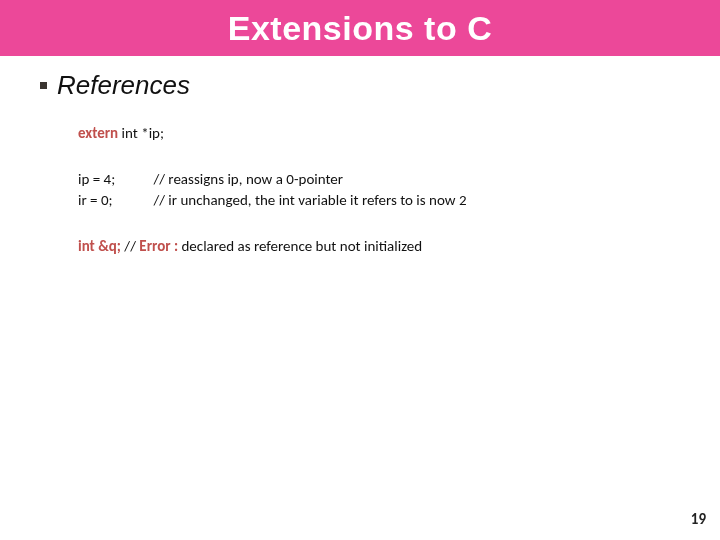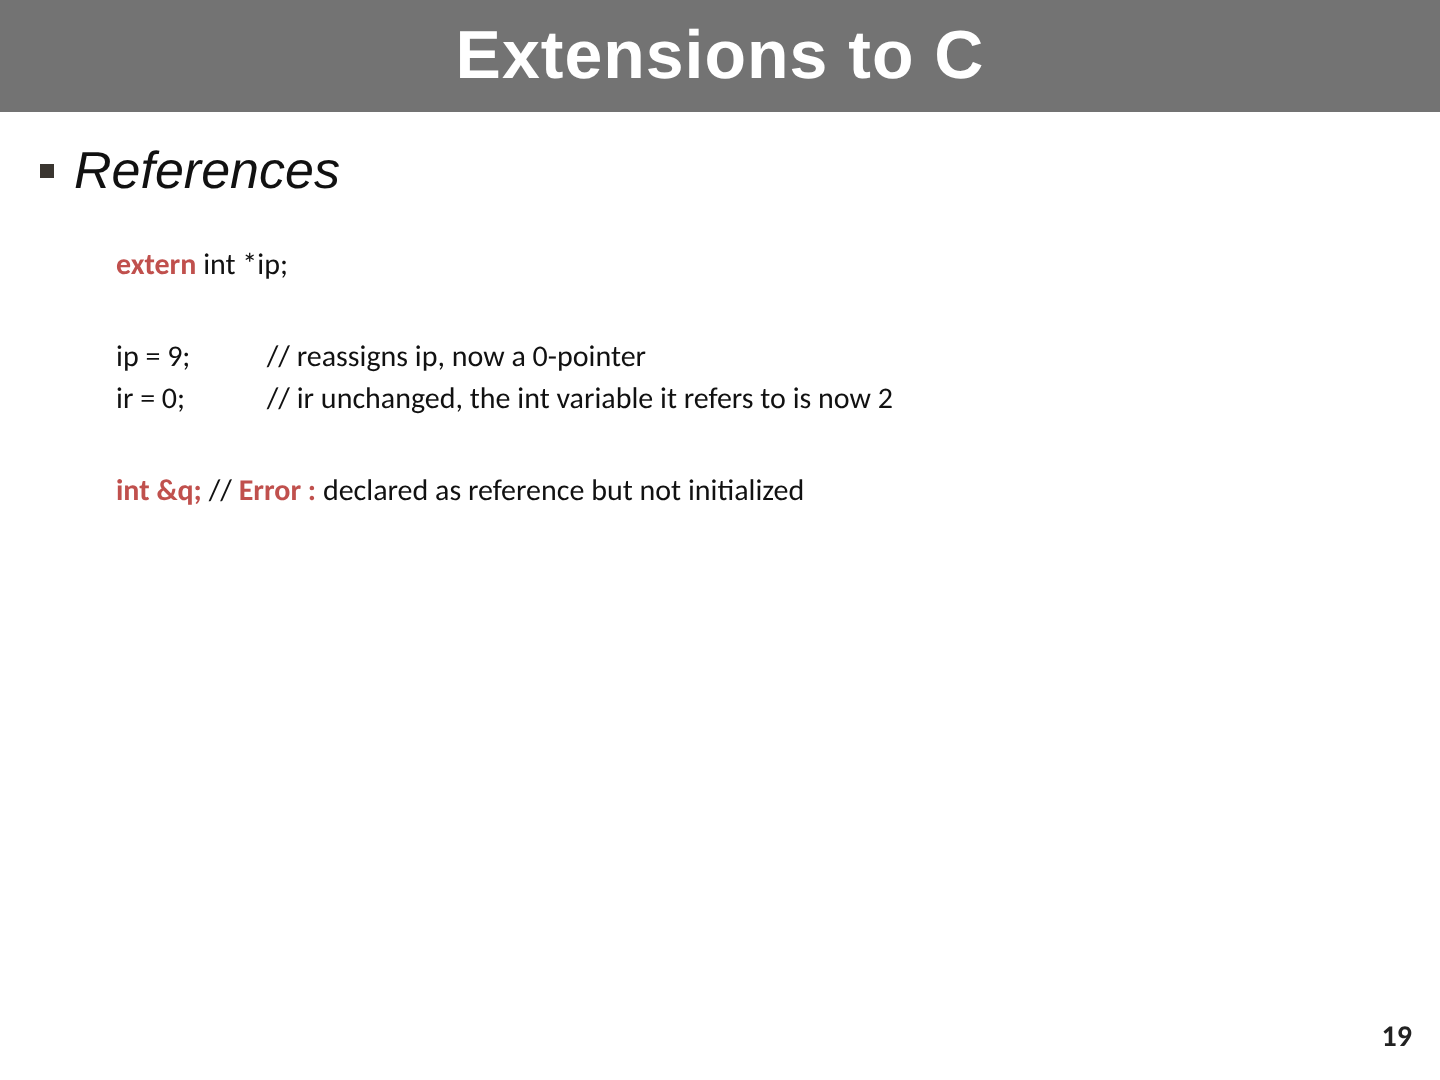"Extensions to C" .title-bar { background: #737373 -> #ec4899 }
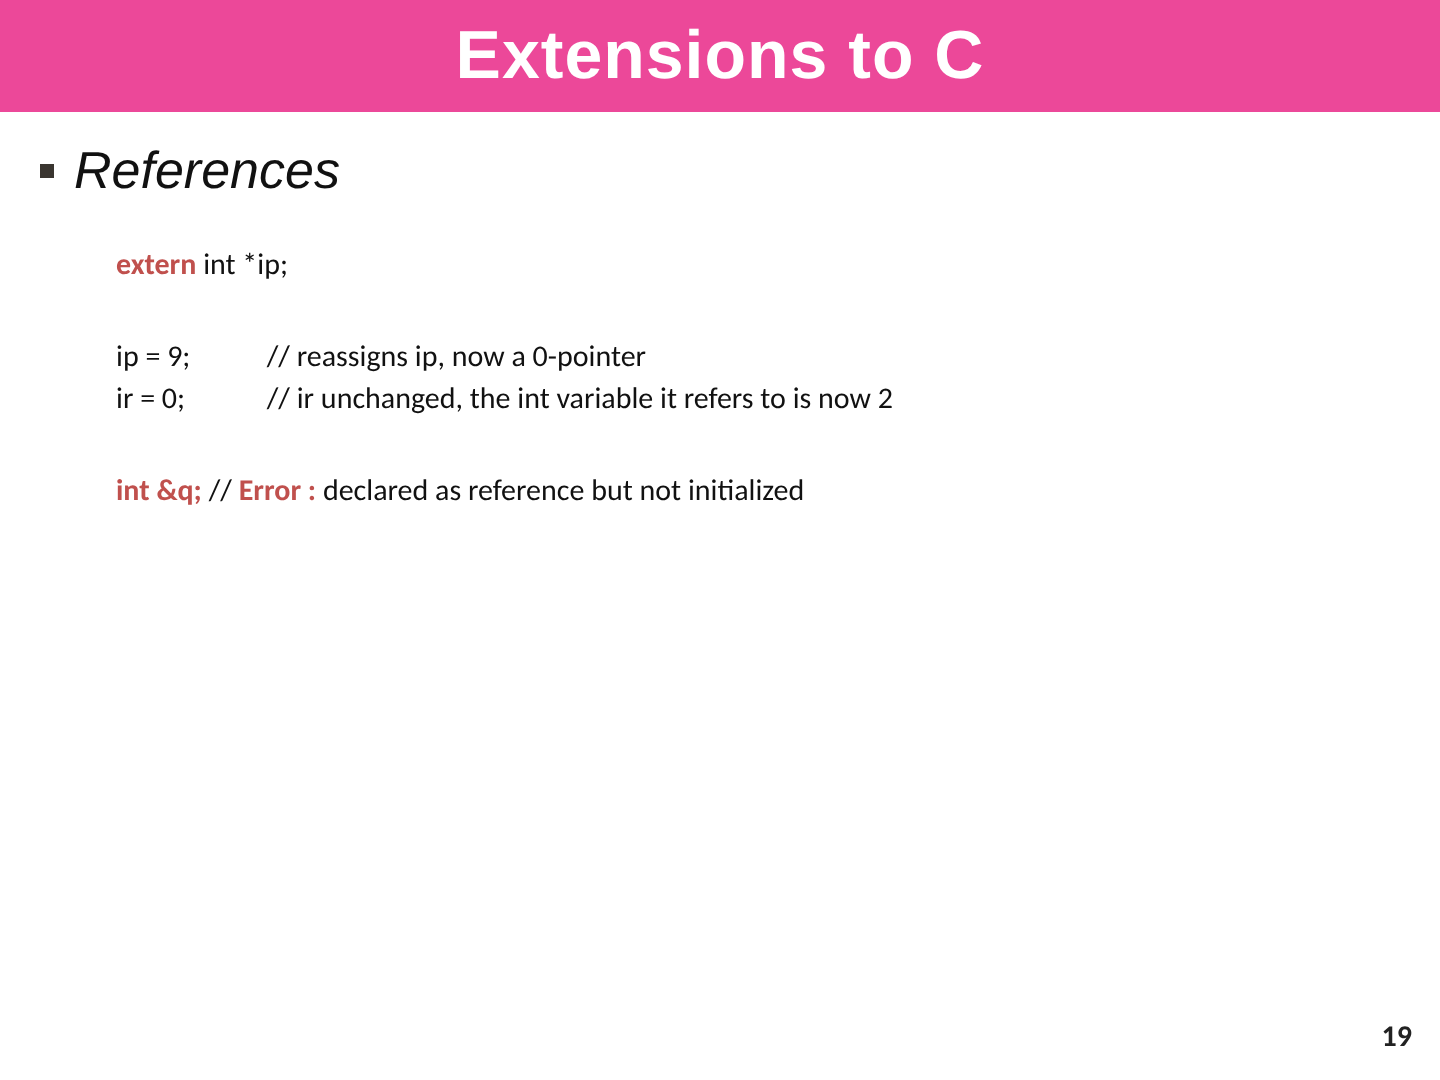"References" .body { padding: 14px 20px 0 20px -> 14px 20px 0 40px }
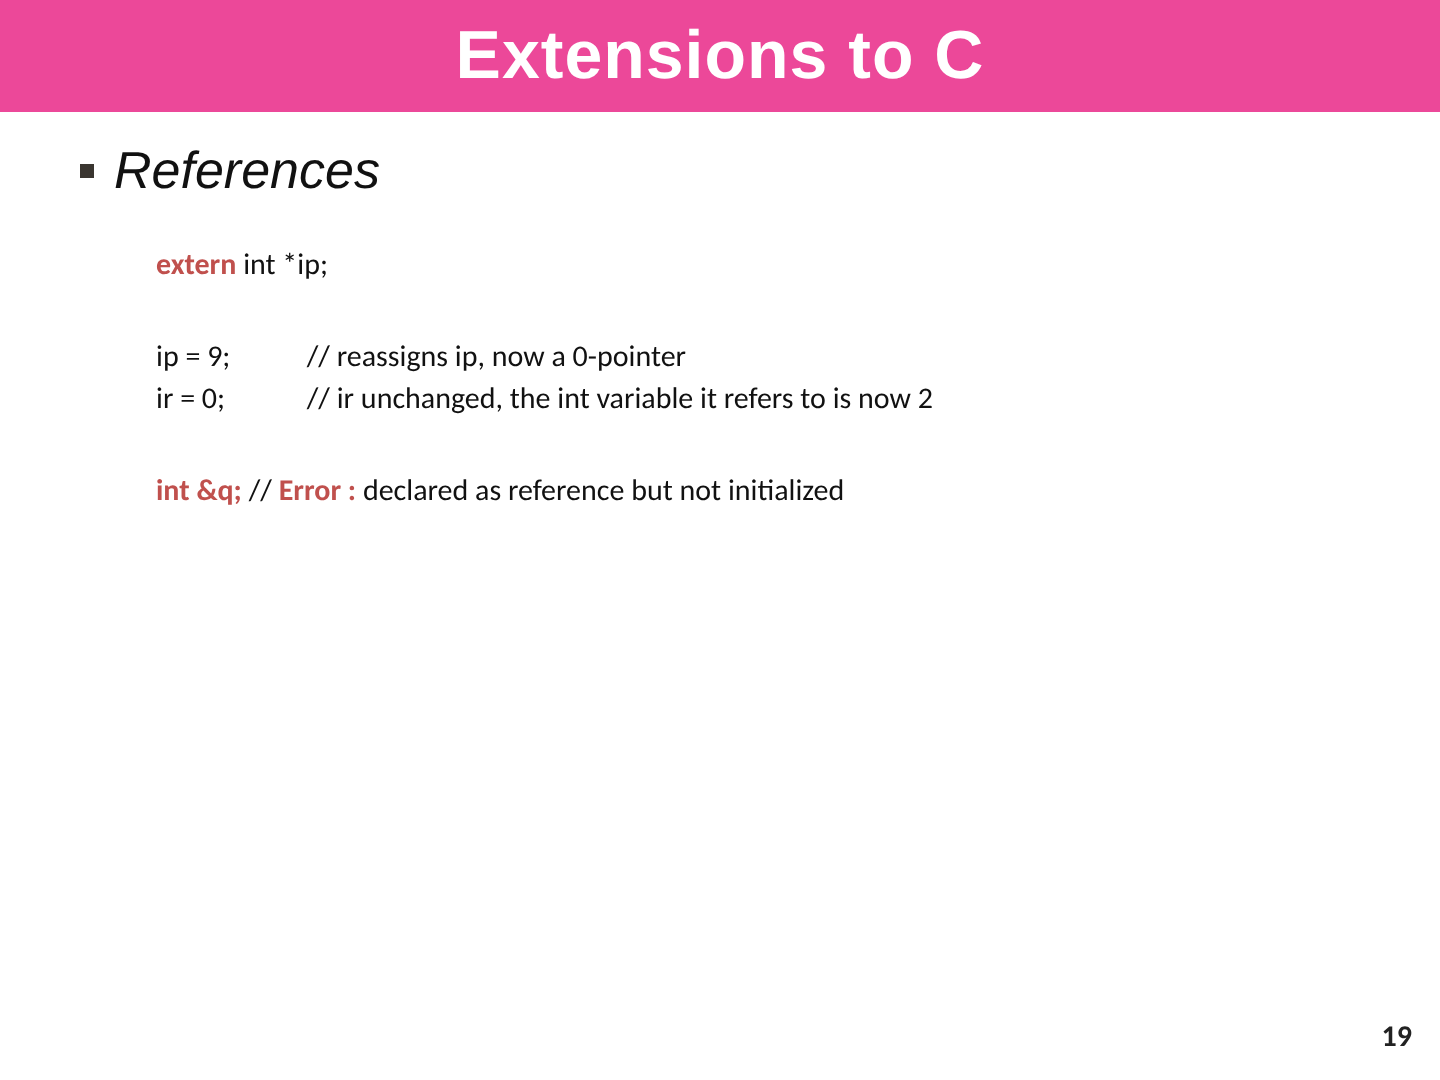"ip = 9;" span.seg-assign { text: 9 -> 4 }
